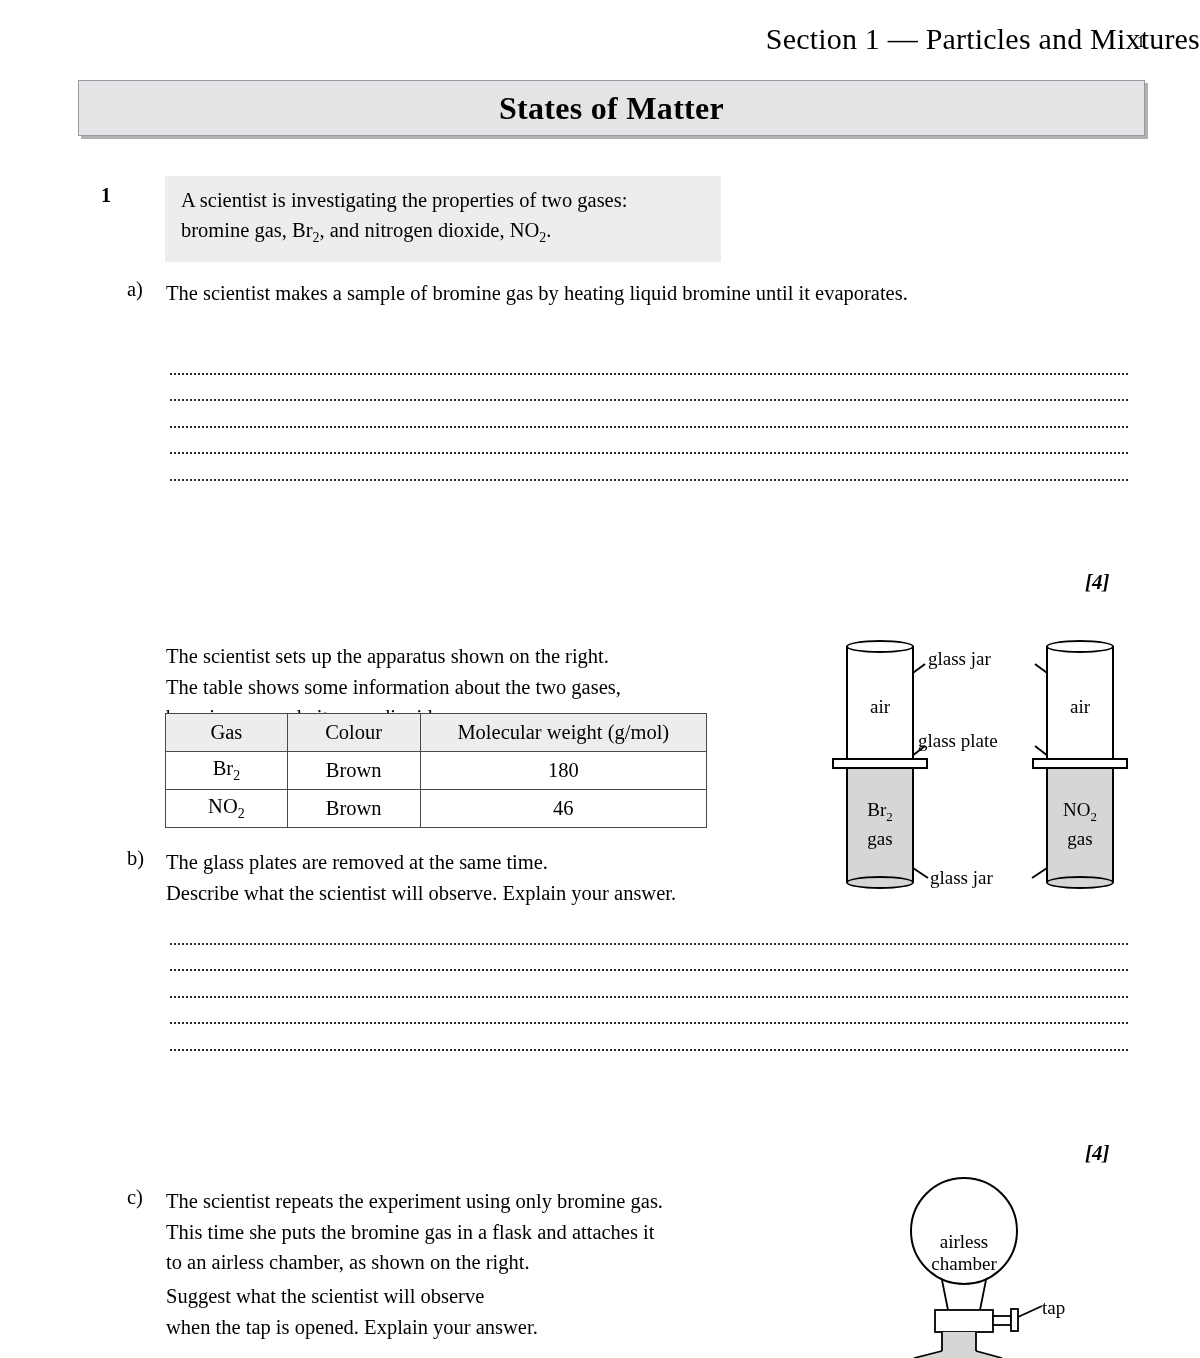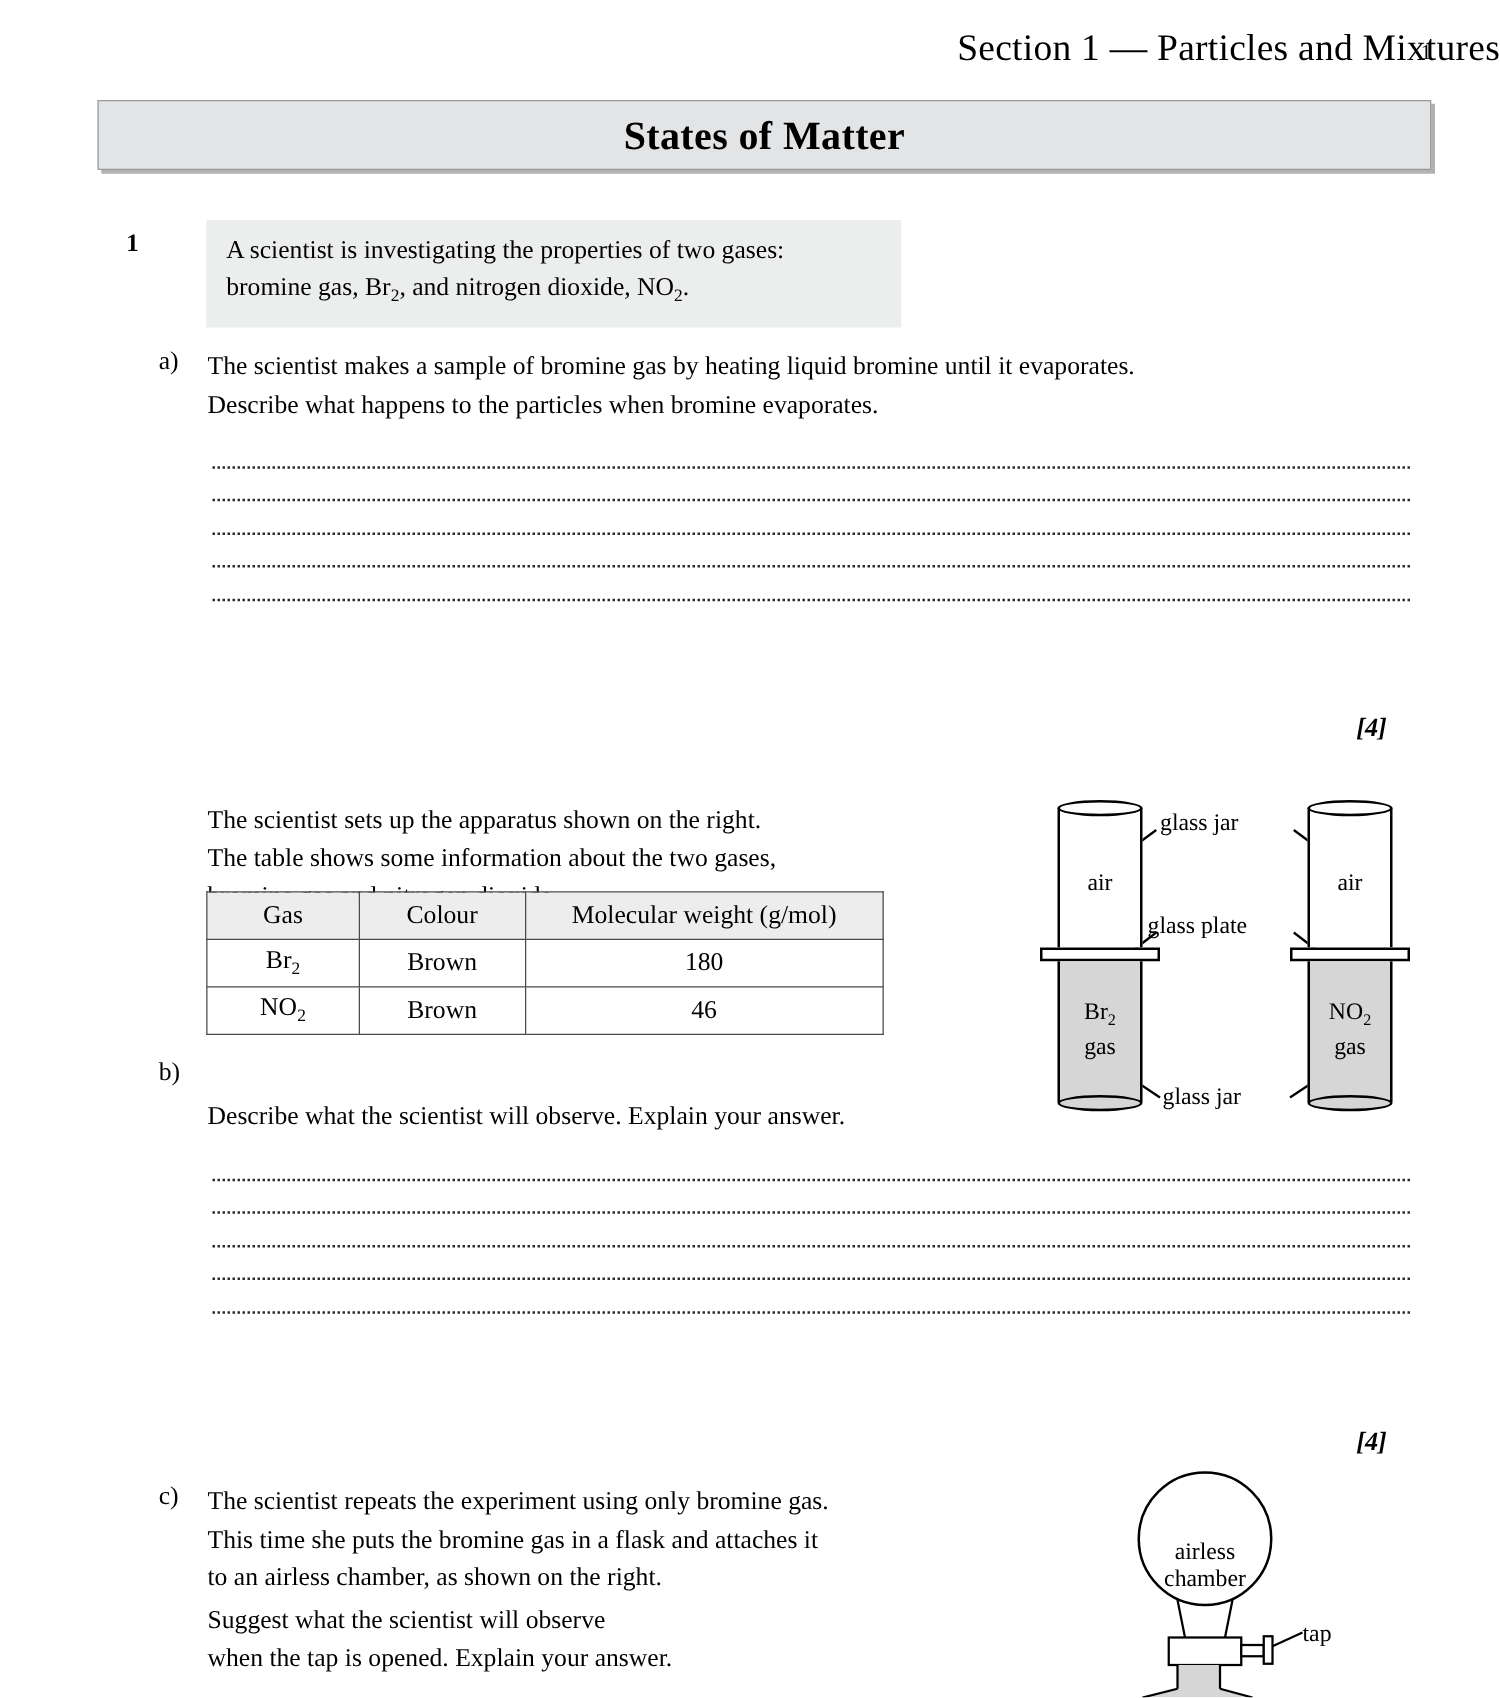"Describe what happens to the" span { html: <span>Describe what happens to the particles when bromine evaporates.</span> -> none }
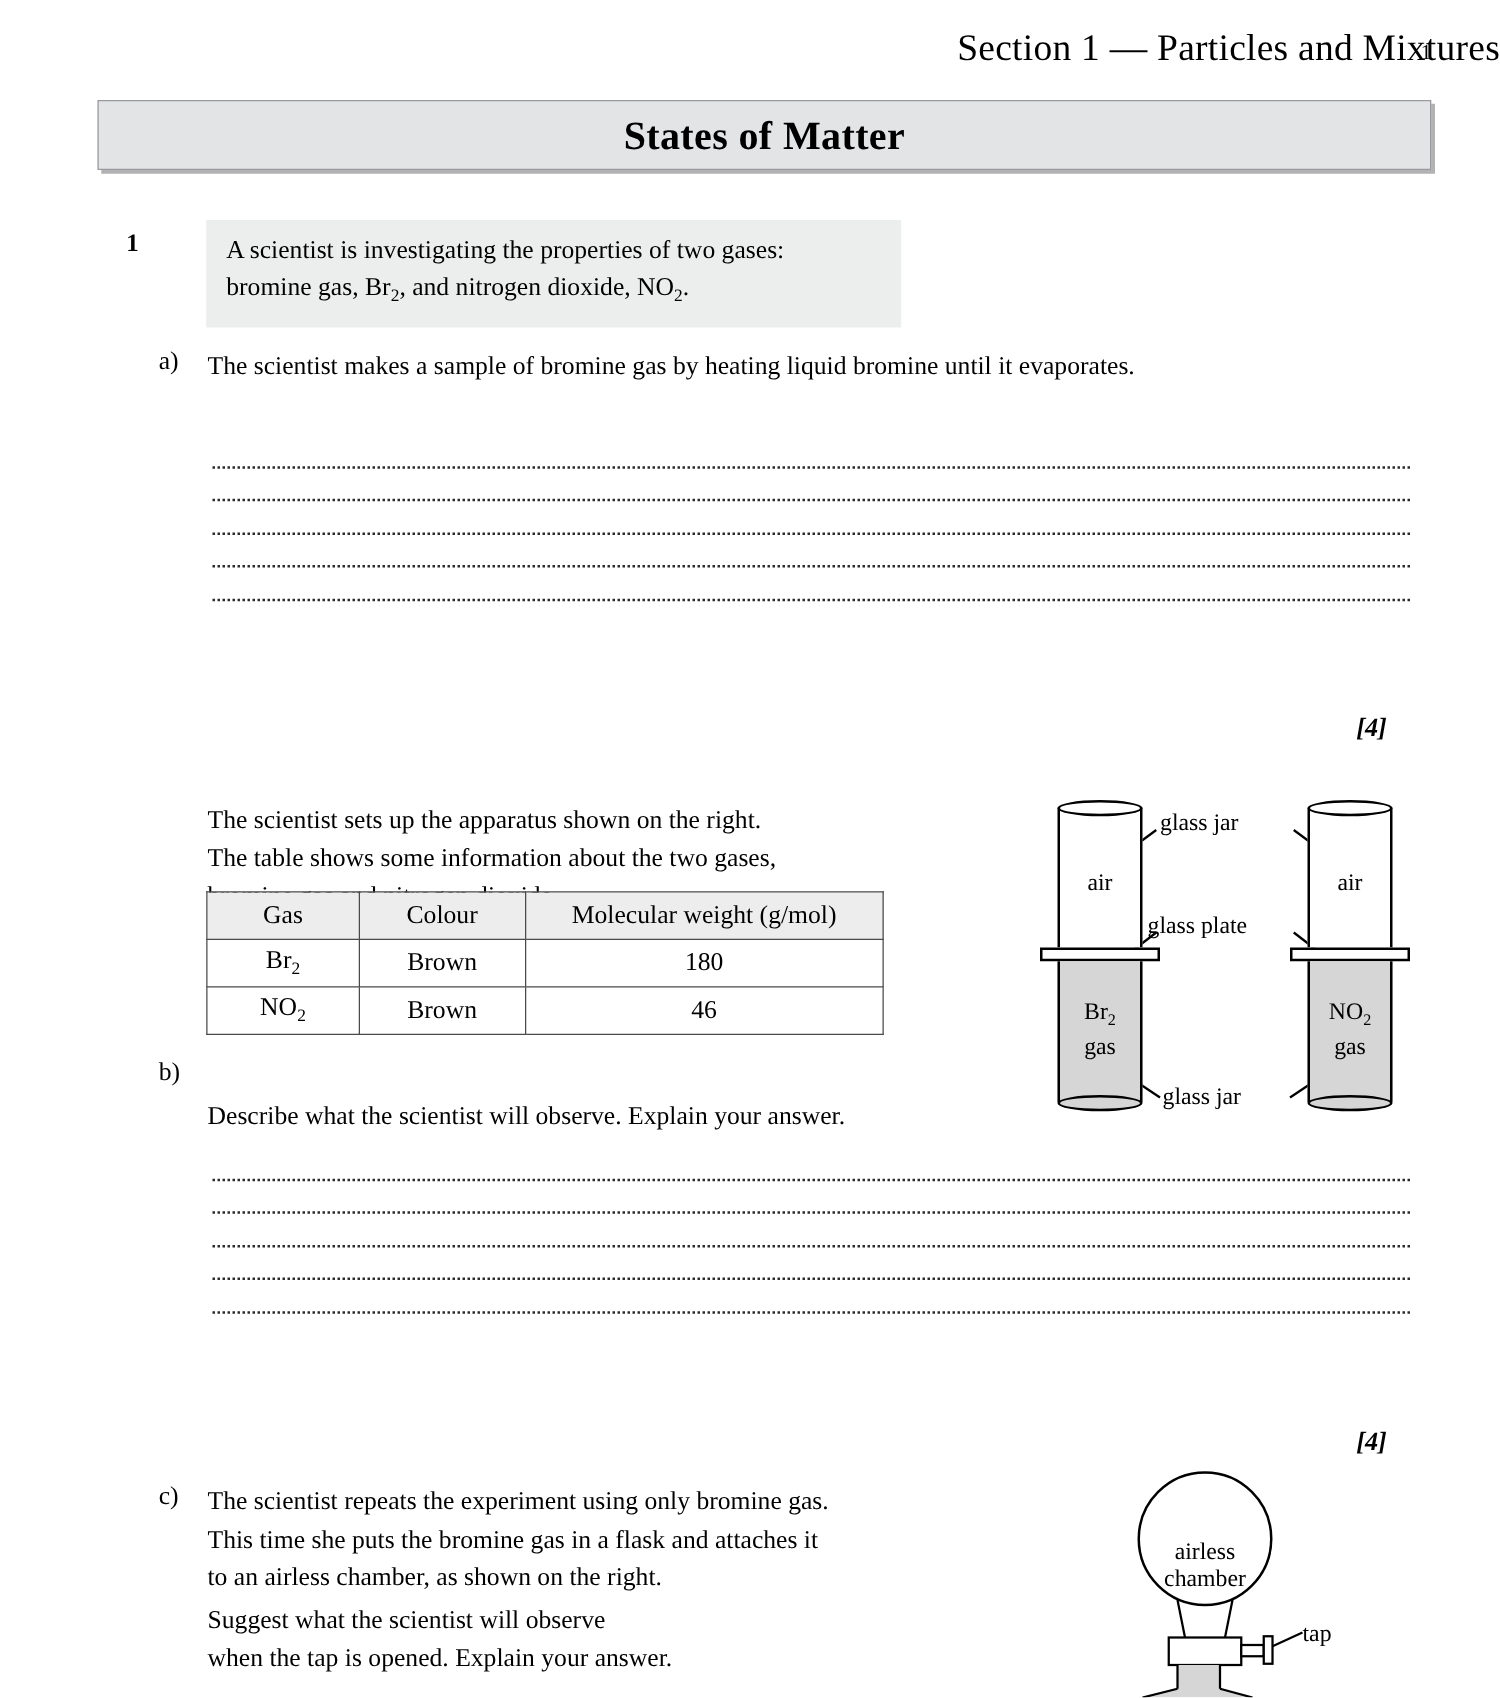"The glass plates are removed" span { html: none -> <span>The glass plates are removed at the same time.</span> }
